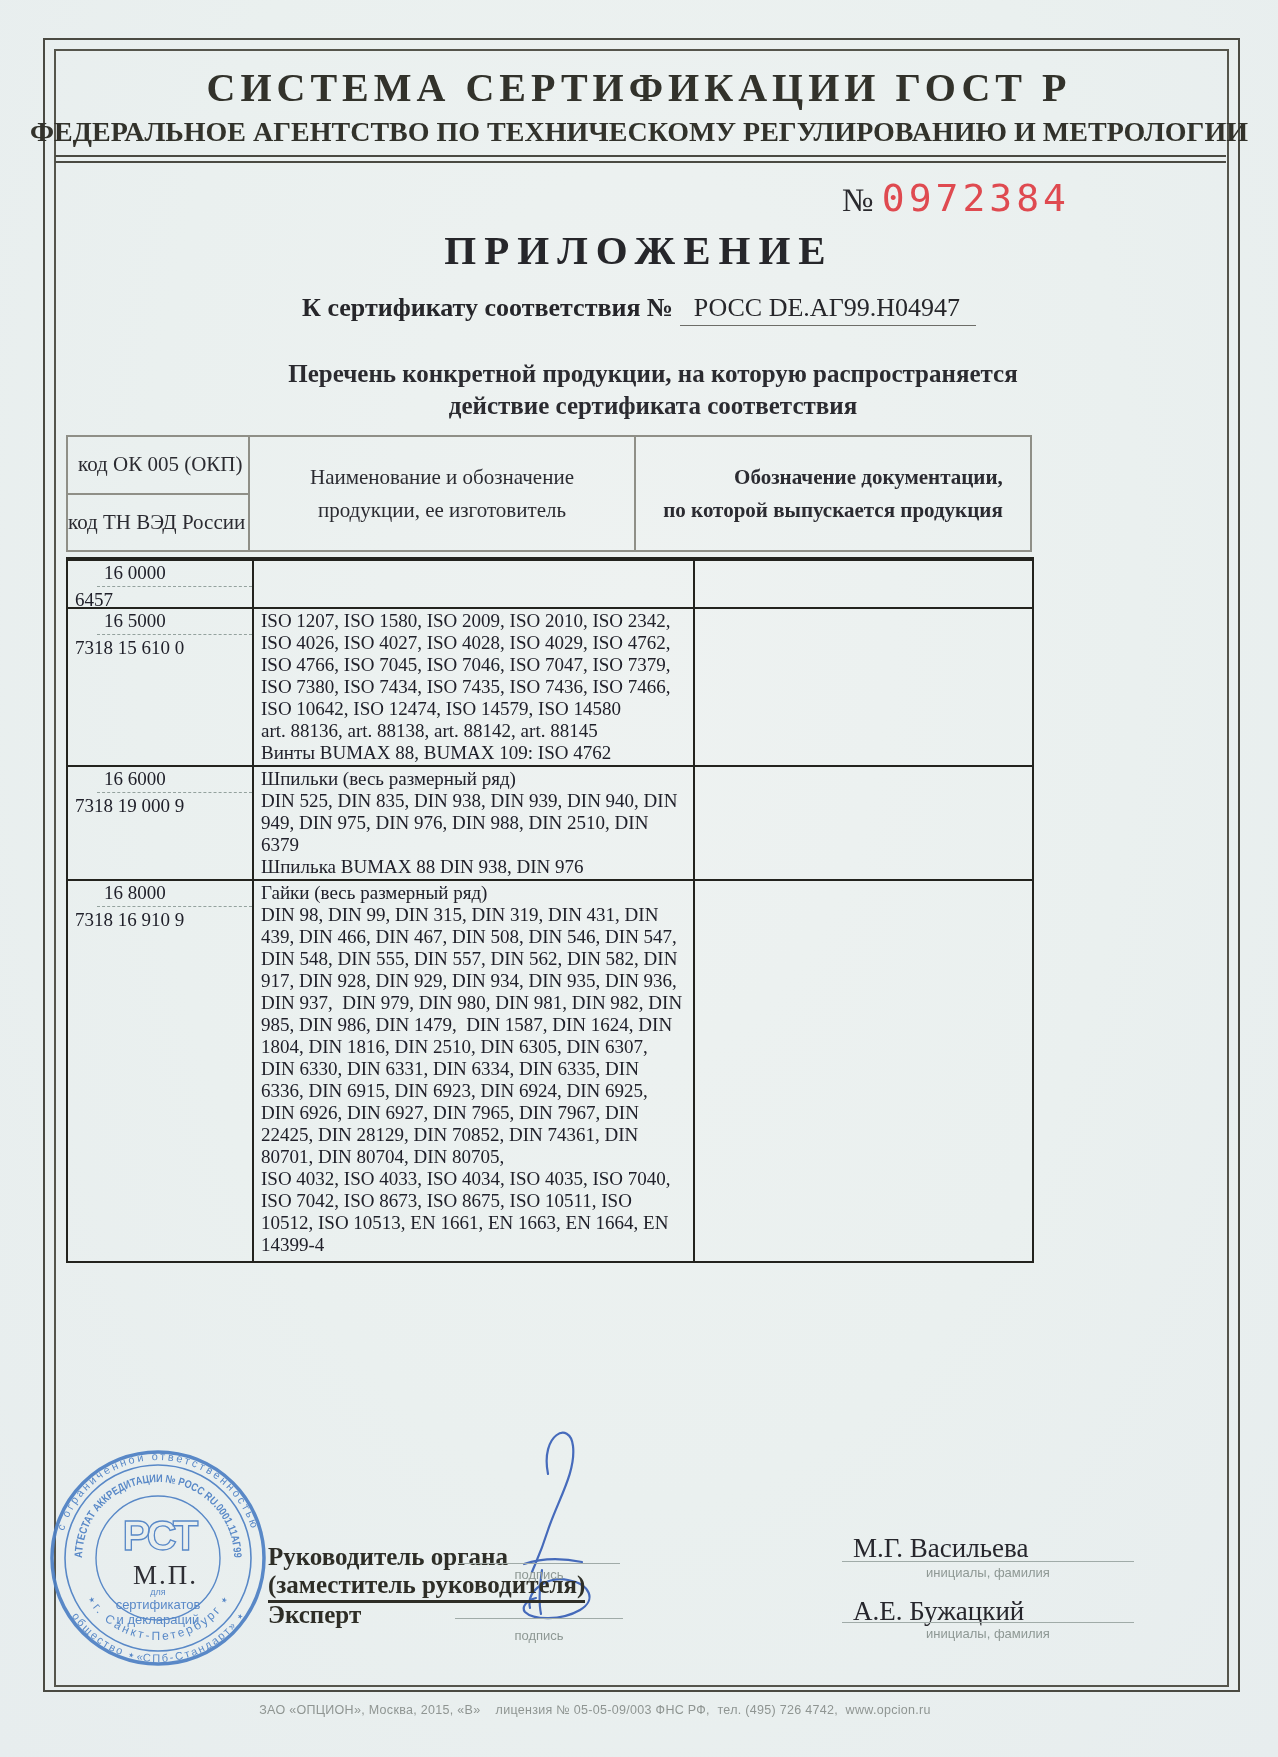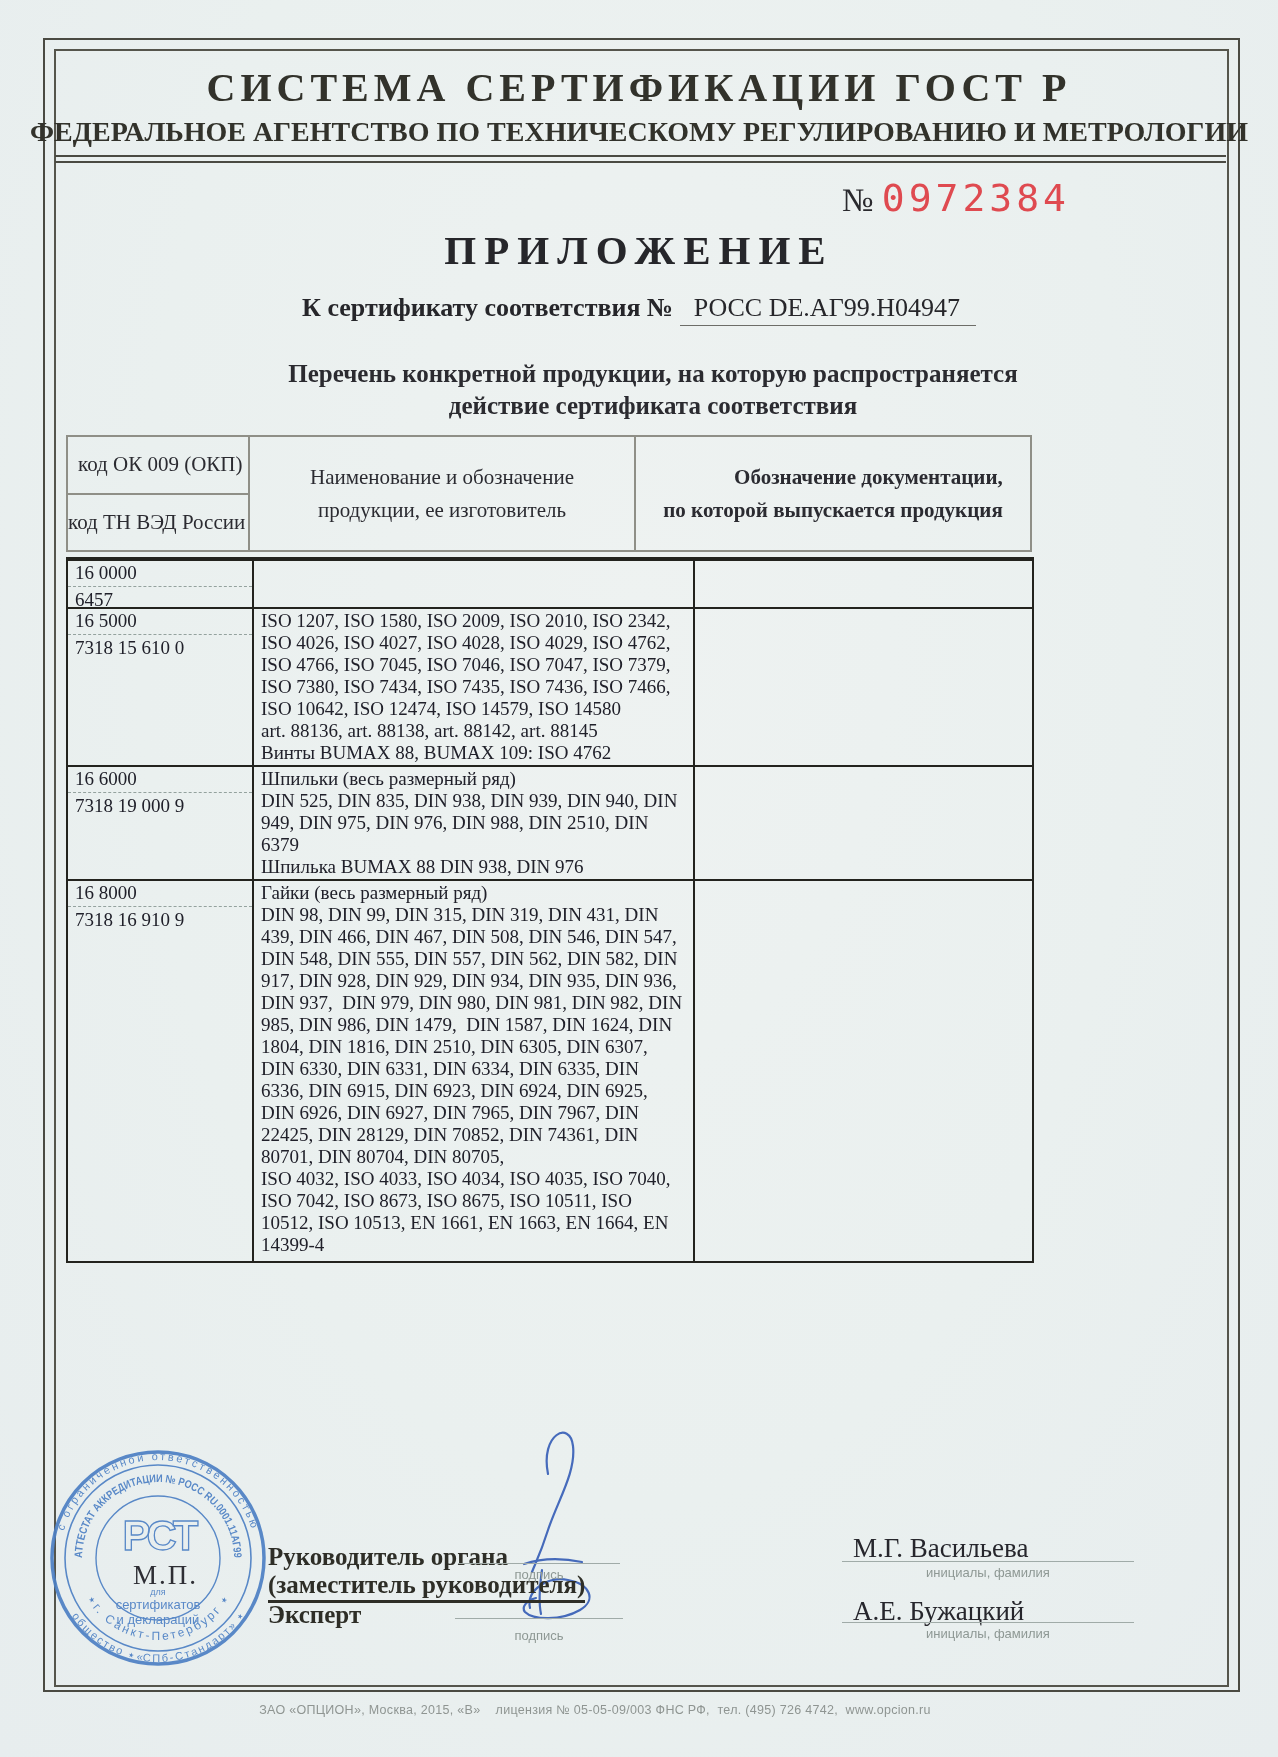"код ОК 009 (ОКП)" div.th-c1-top { text: 009 -> 005 }
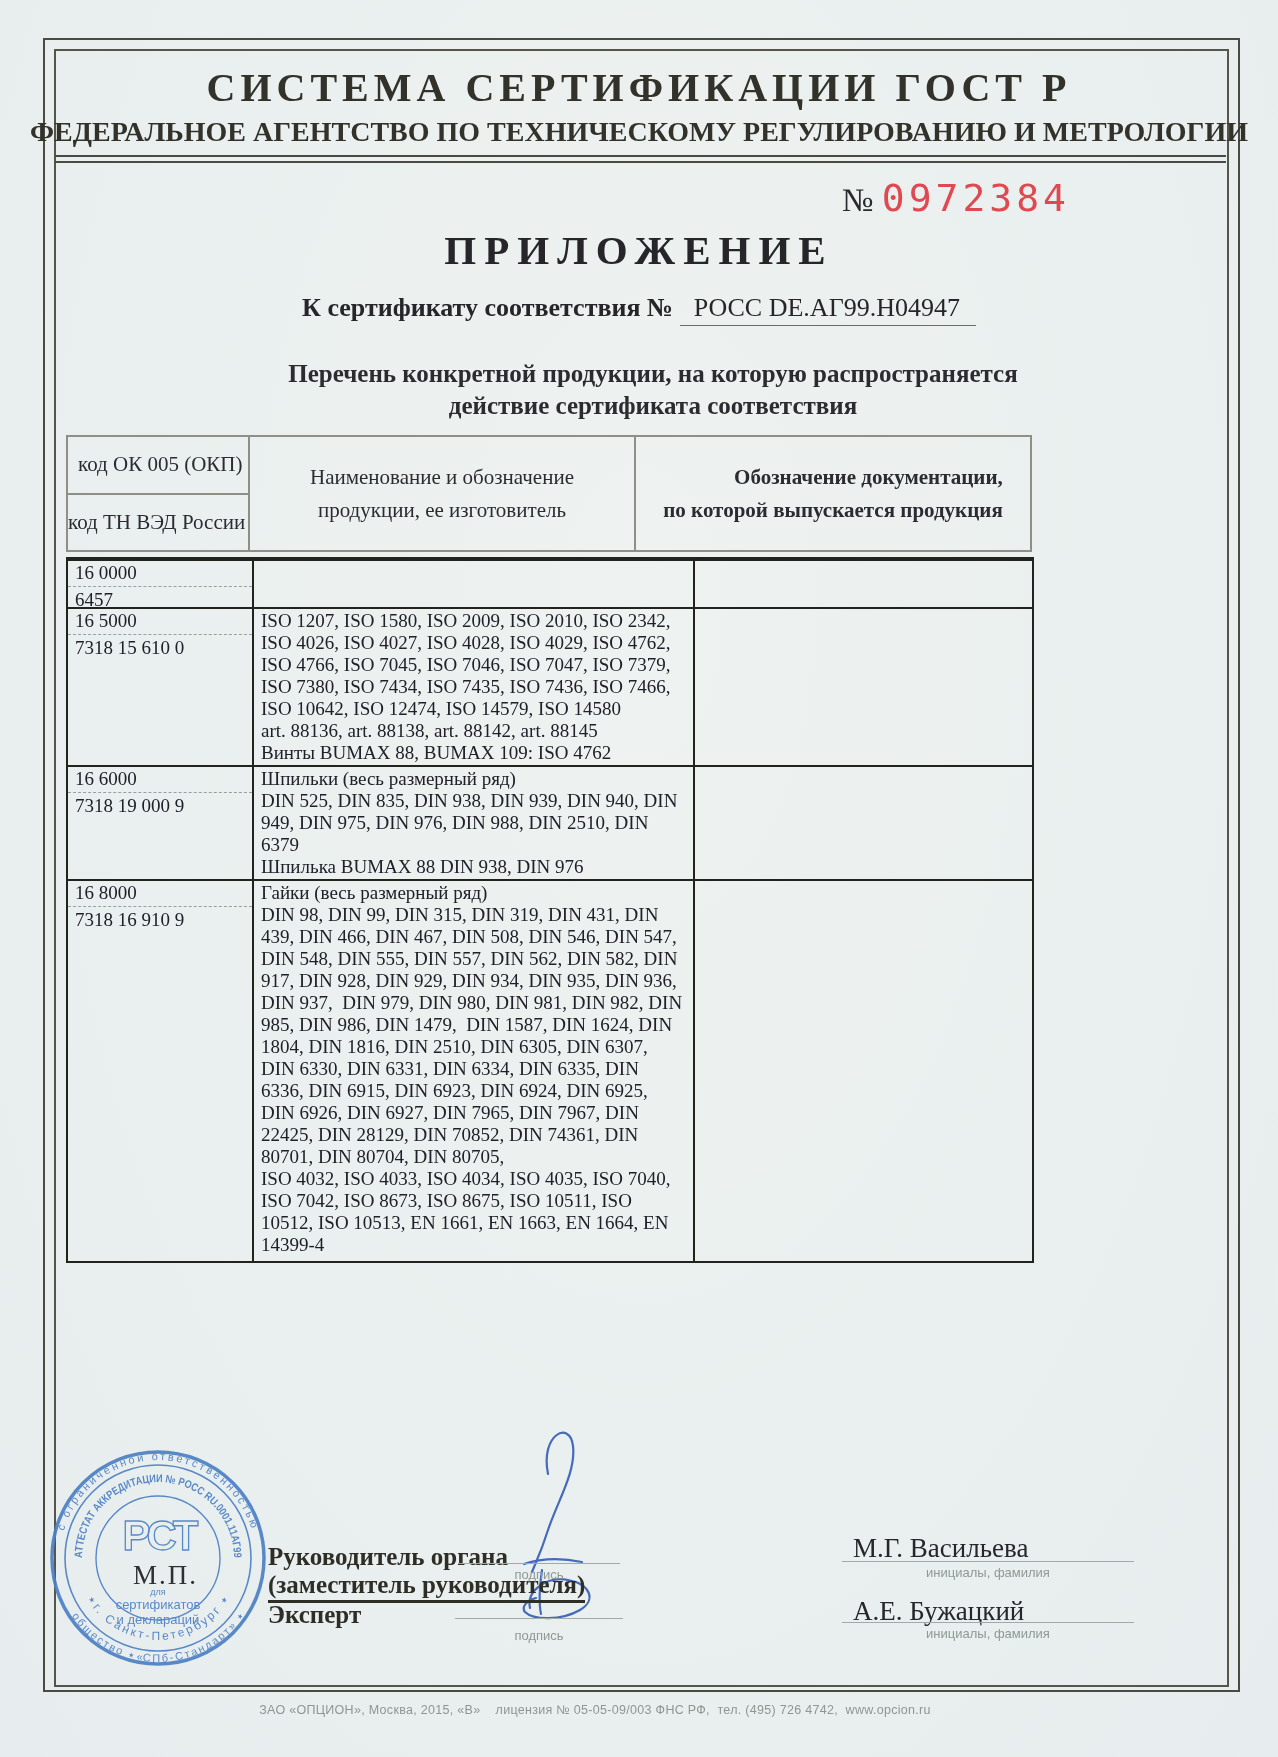"16 0000" .code-okp { margin-left: none -> 29px }
